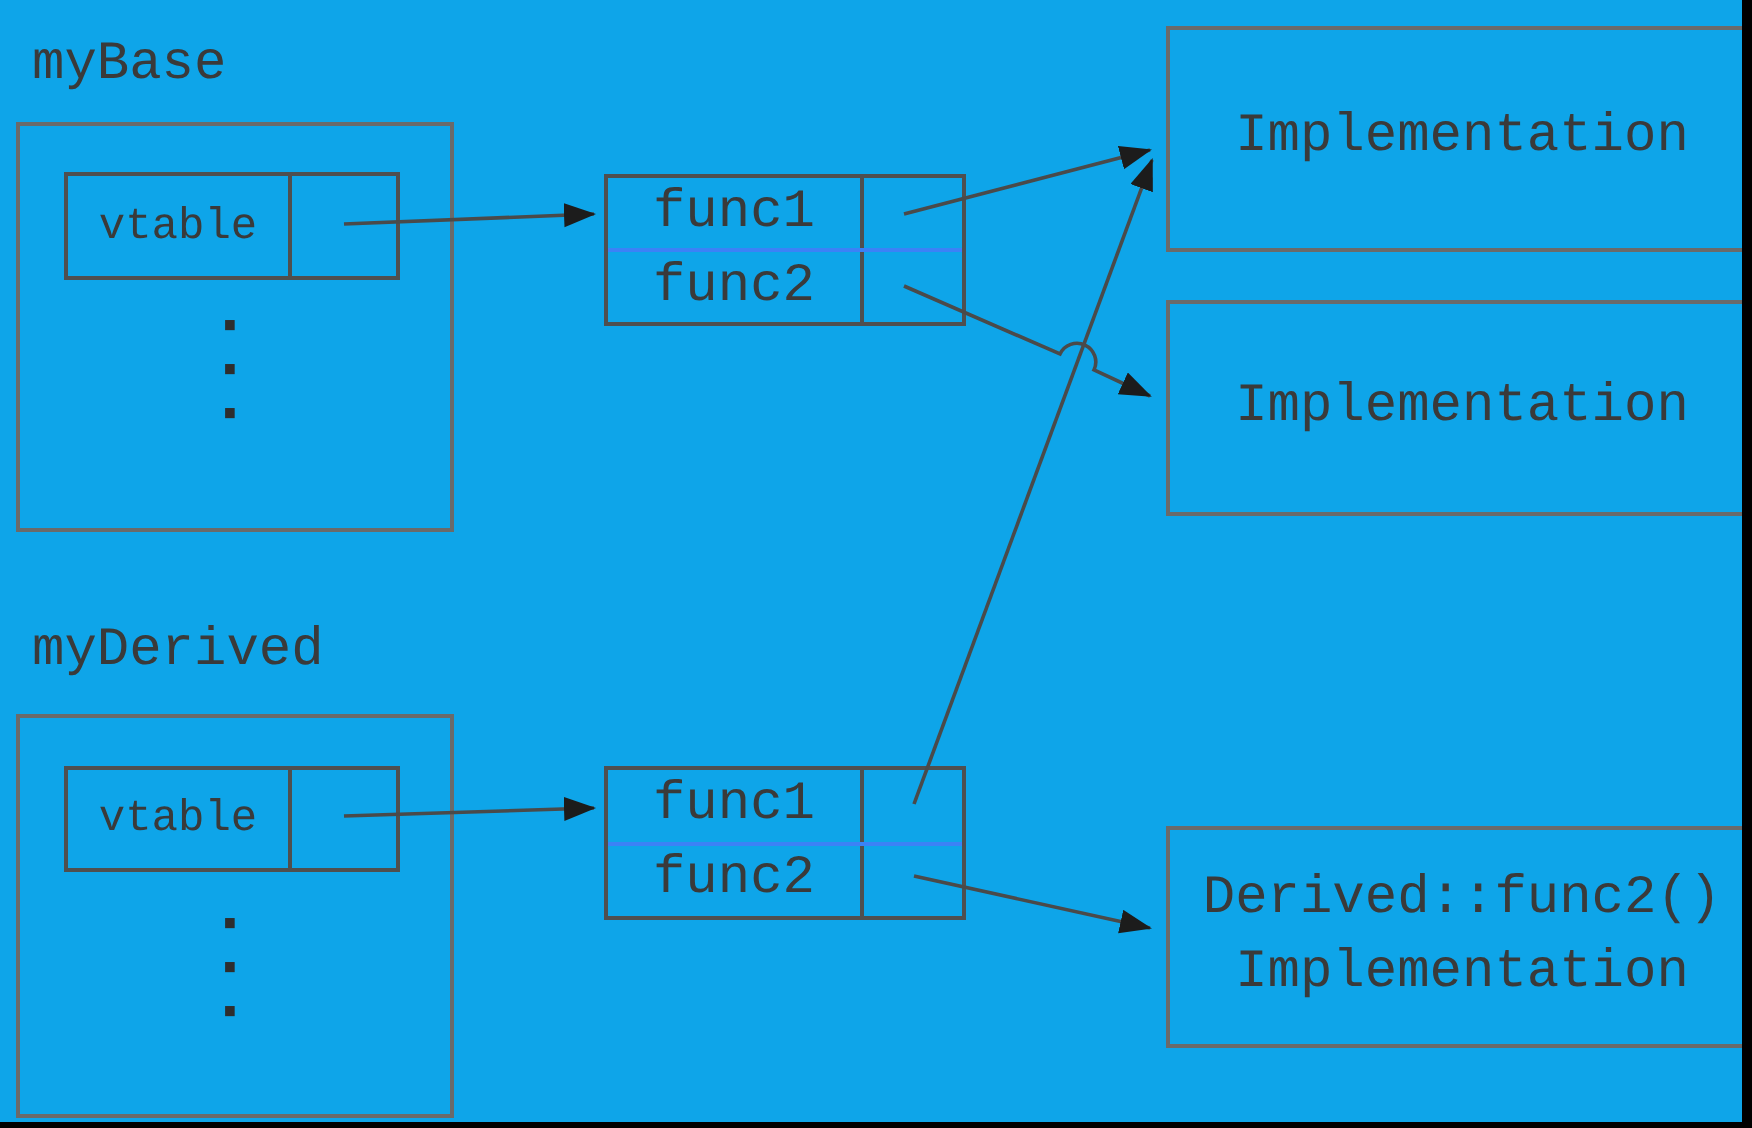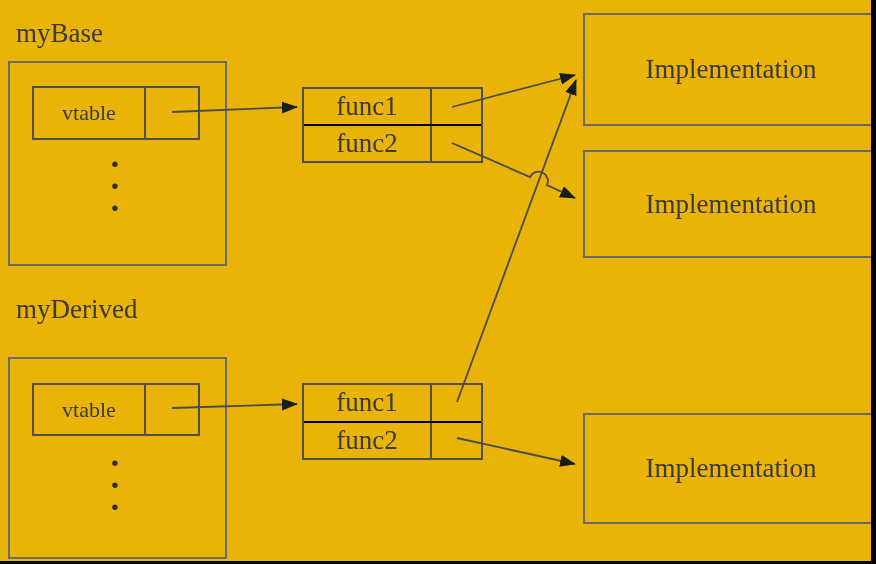"myBase" .stage { background: #eab308 -> #0ea5e9; font-family: Liberation Serif, serif -> Liberation Mono, monospace }
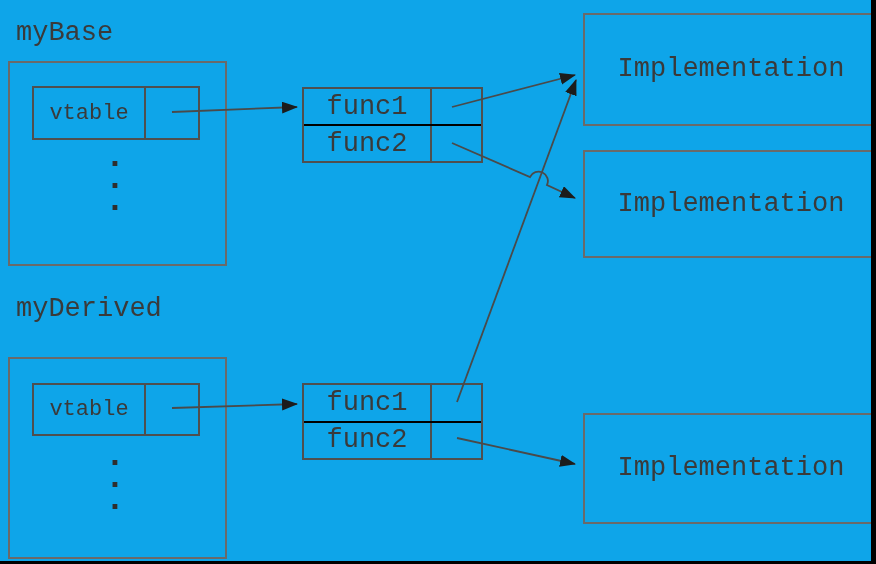"func1" .frow.first { border-bottom: 2px solid #000000 -> 2px solid #3b82f6 }
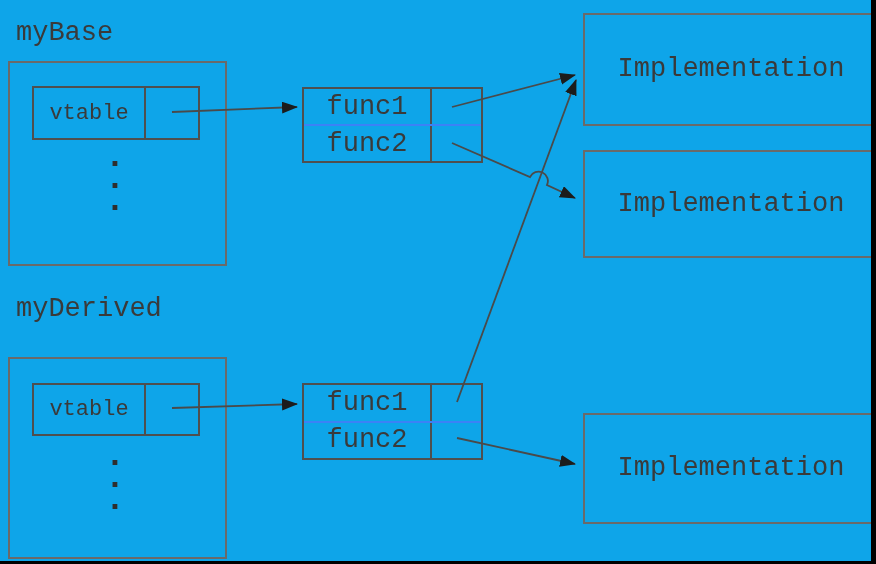"myDerived" div.obj-label { top: 294px -> 311px }
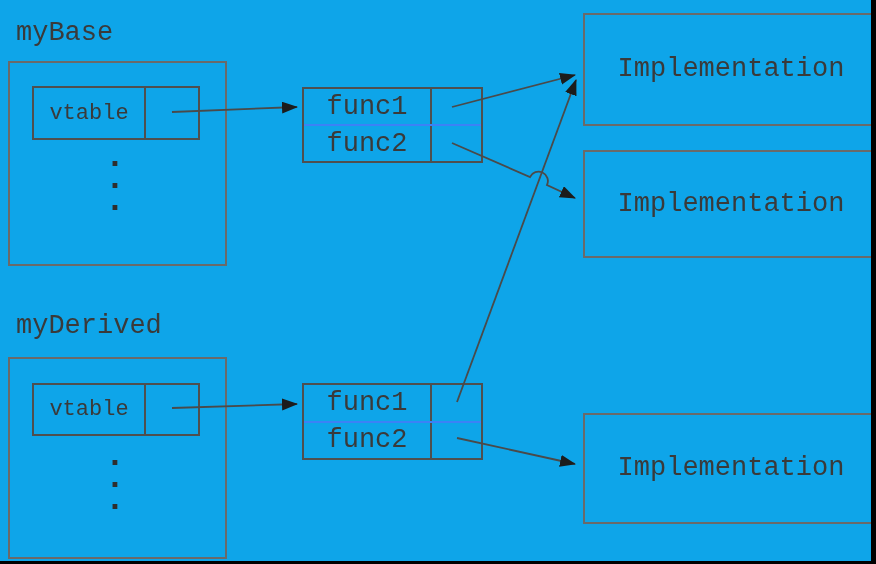"Derived::func2()" div { html: none -> <div>Derived::func2()</div> }
